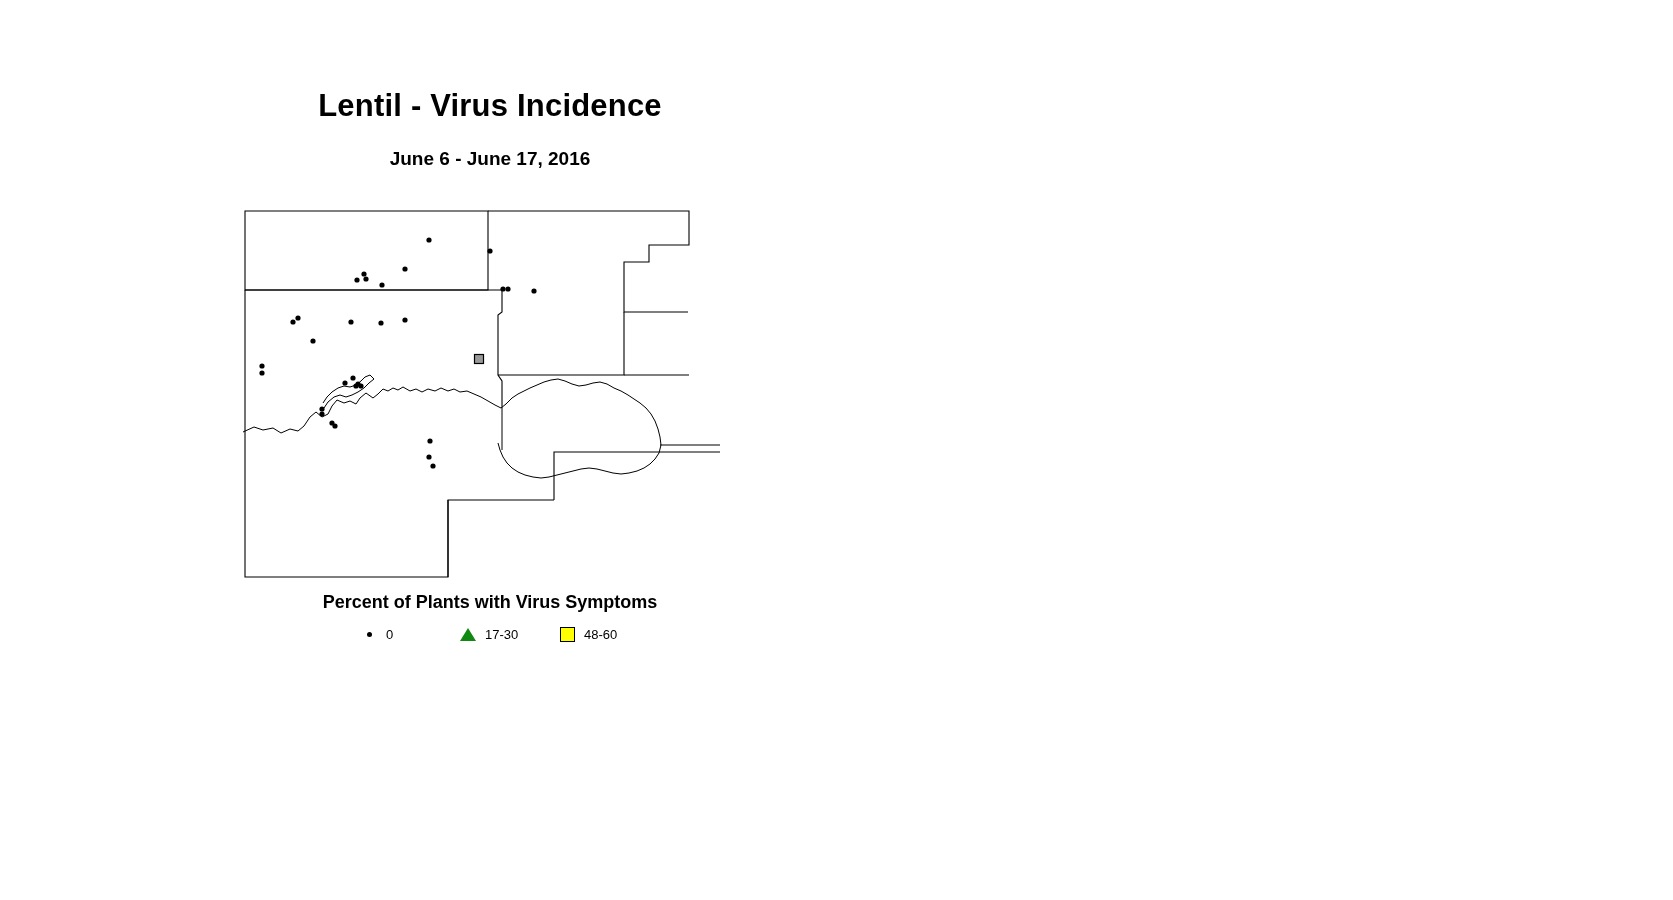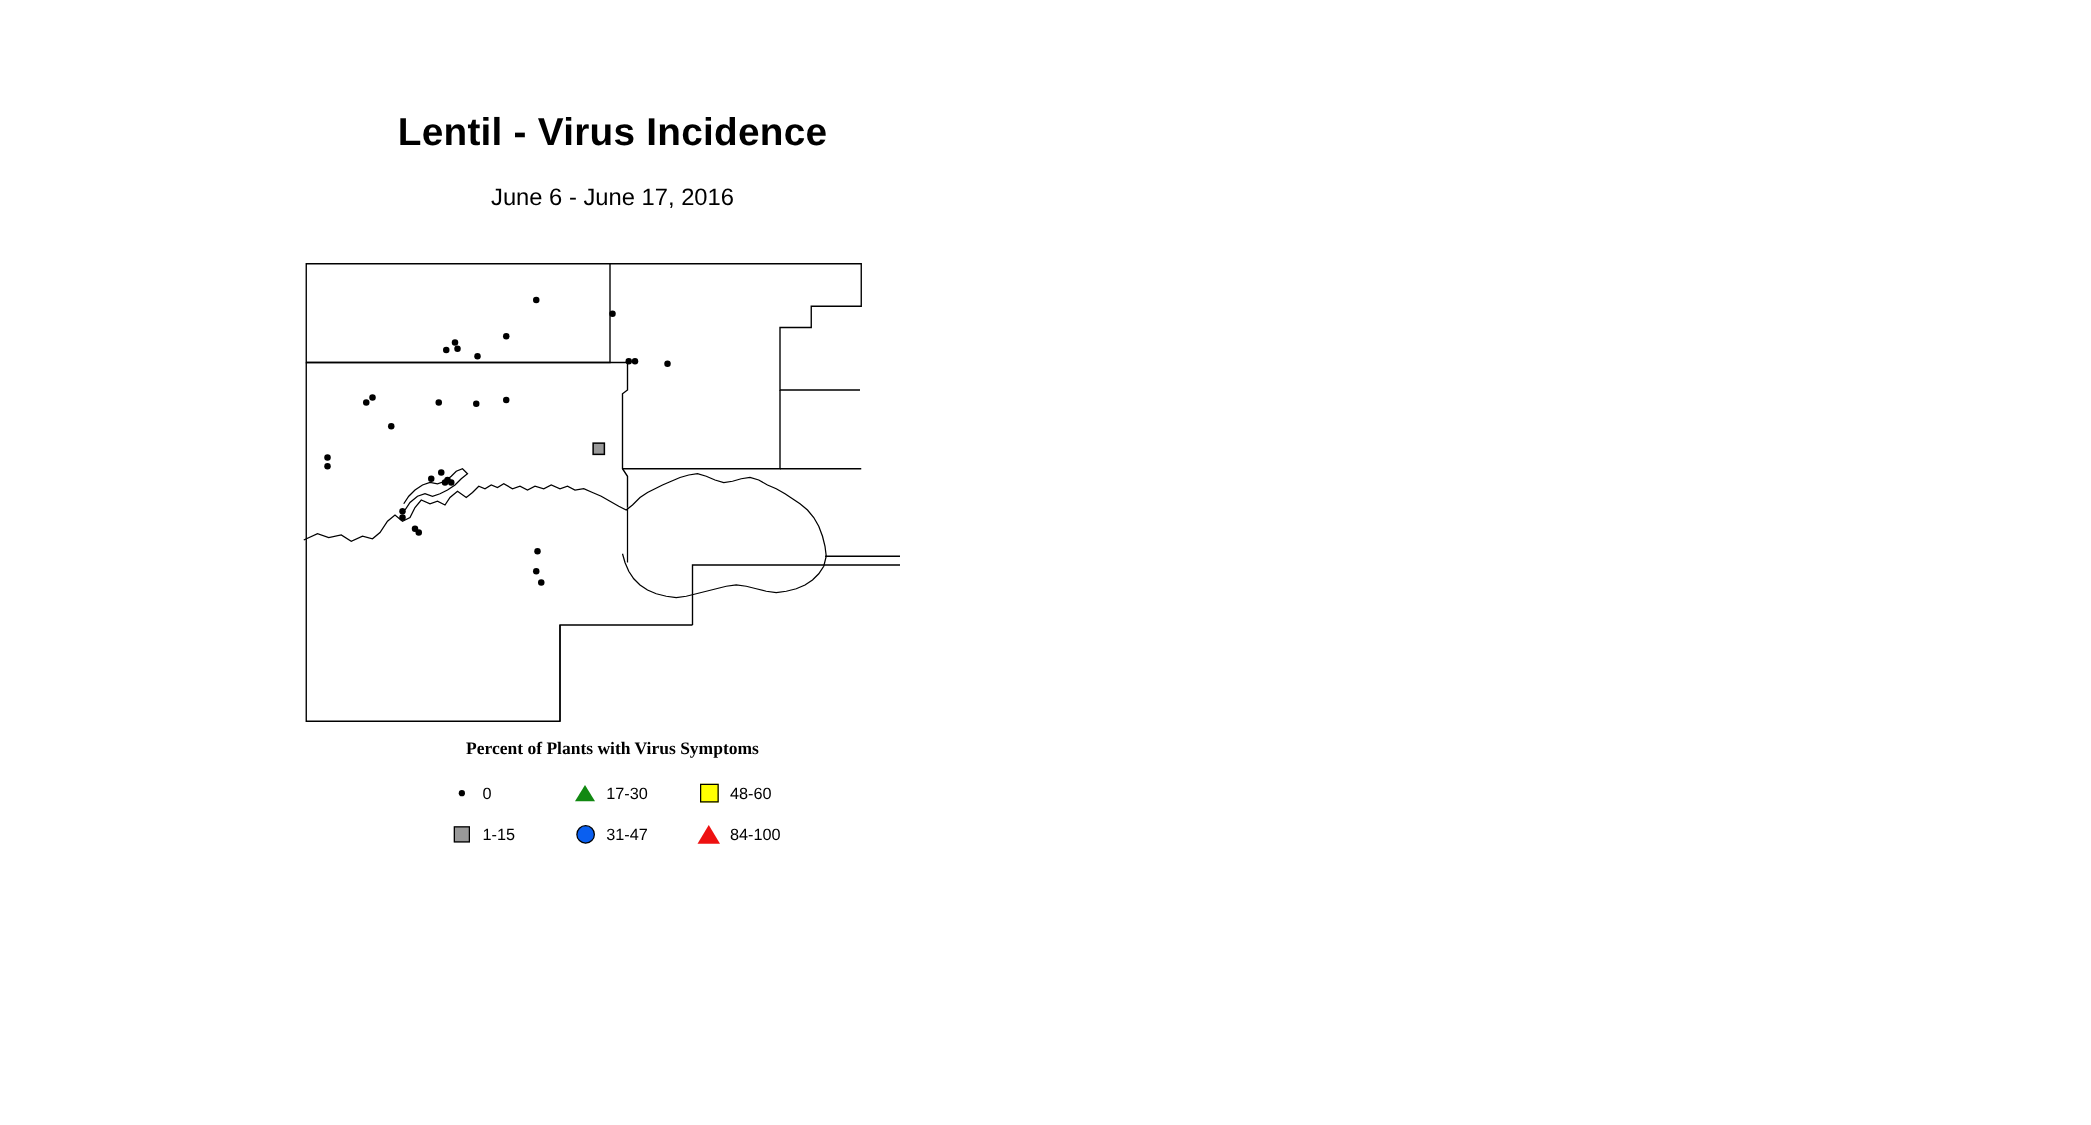"June 6 - June 17," .subtitle { font-weight: normal -> bold }
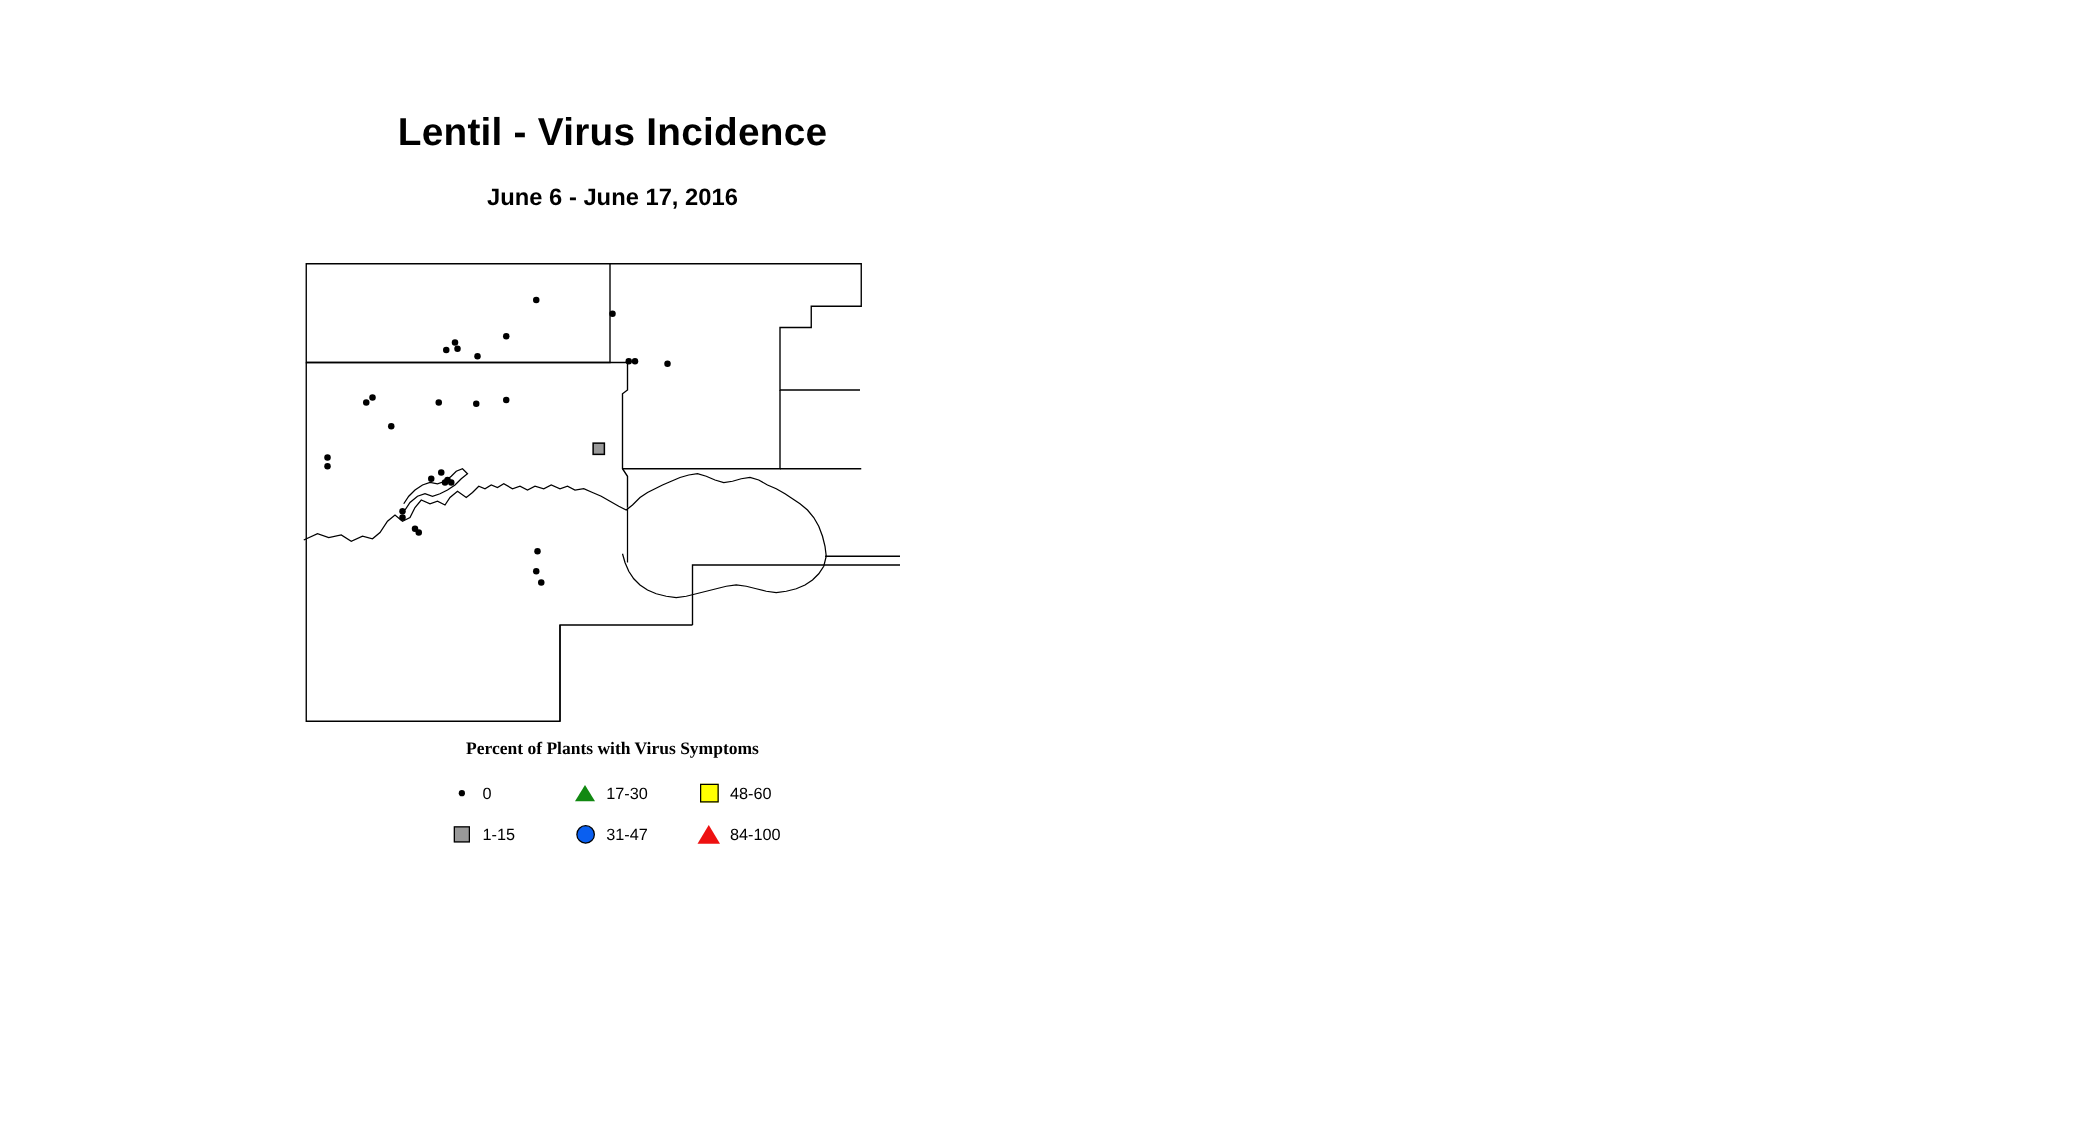"Percent of Plants with Virus" .legend-title { font-family: Liberation Serif, serif -> none; font-size: 14px -> 18px }
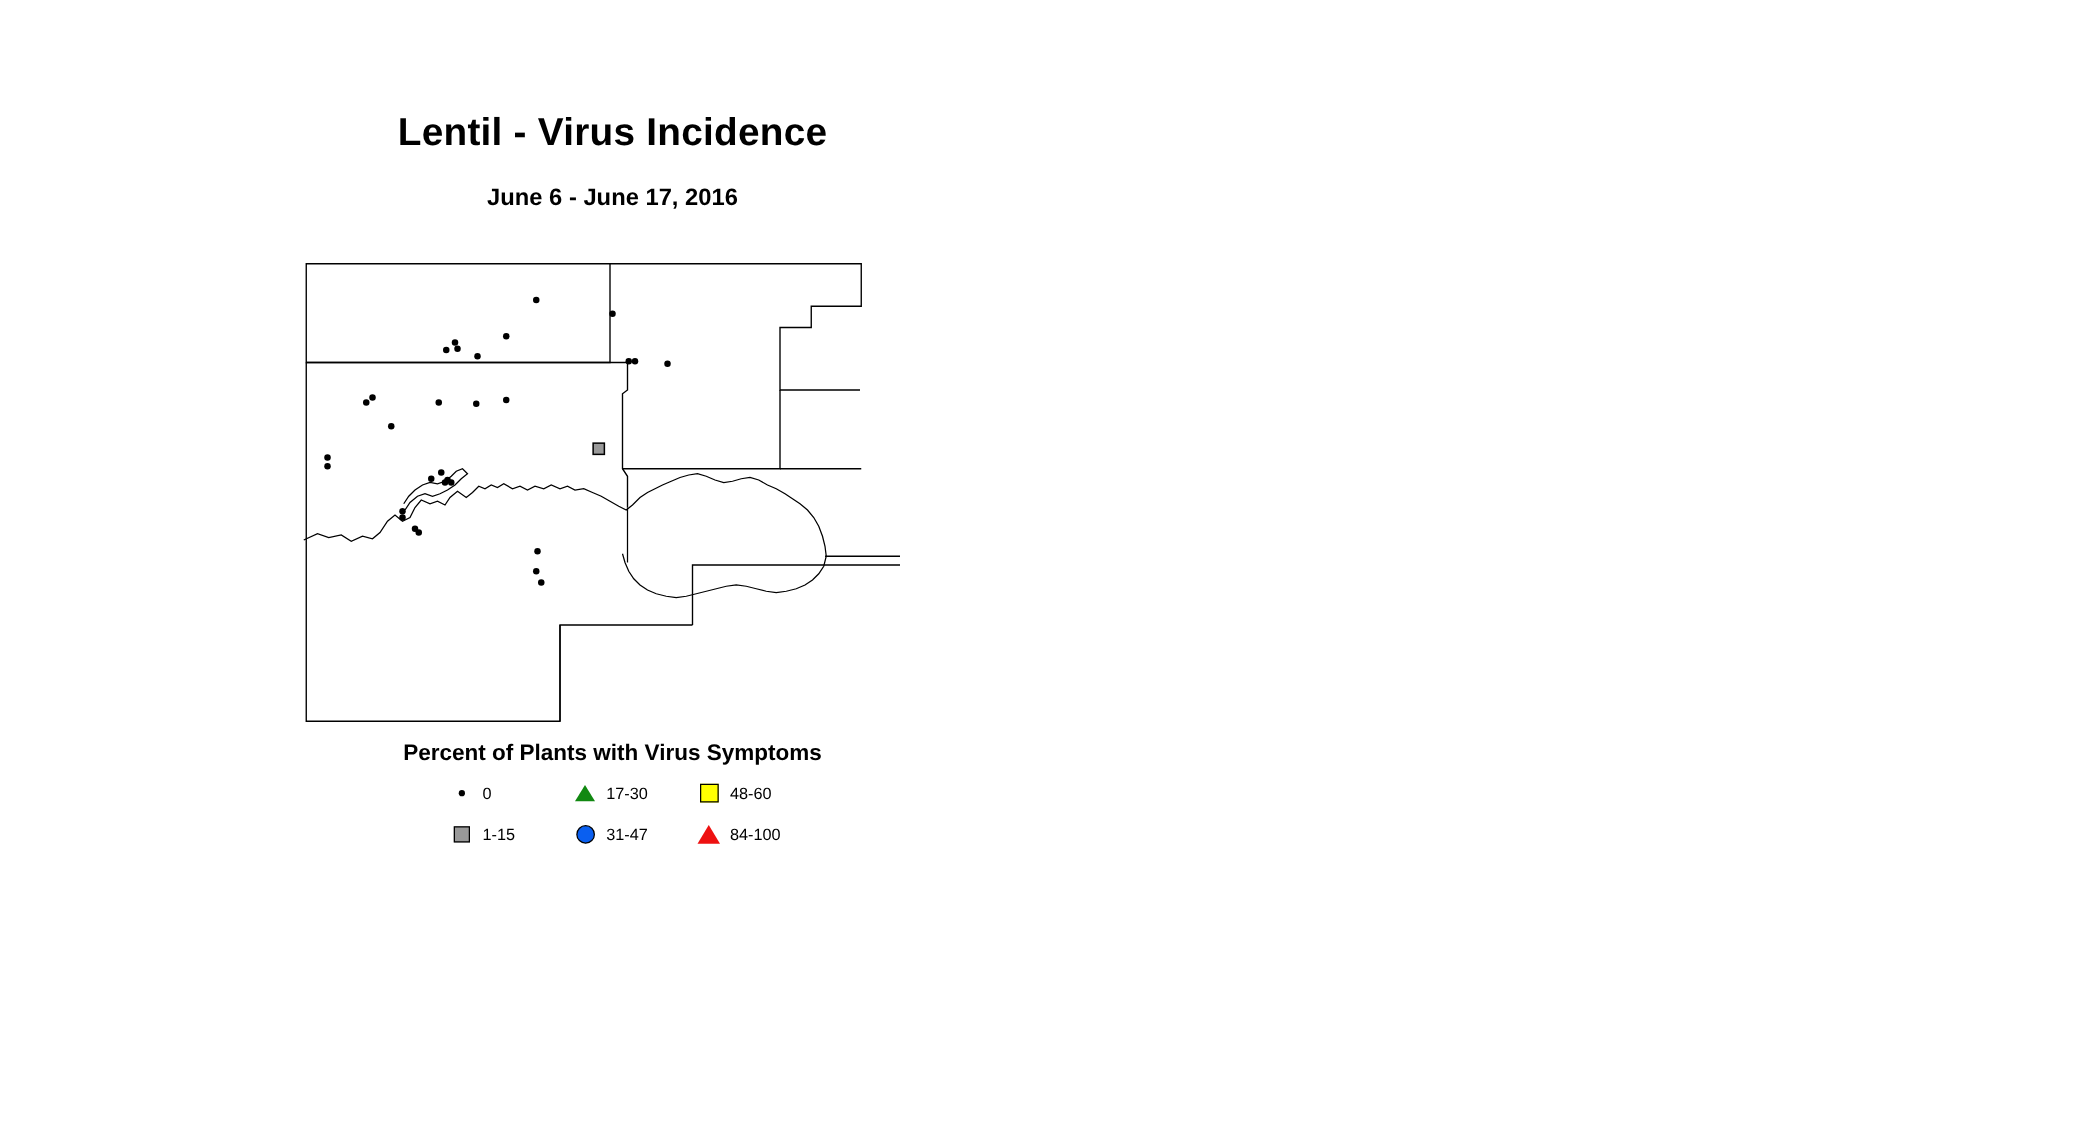"1-15" div.legend-row { html: <div> <div> <span> <span></span> </span> <span>1-15</span> </div> <div> <span> <span></span> </span> <span>31-47</span> </div> <div> <span> <span></span> </span> <span>84-100</span> </div> </div> -> none }
